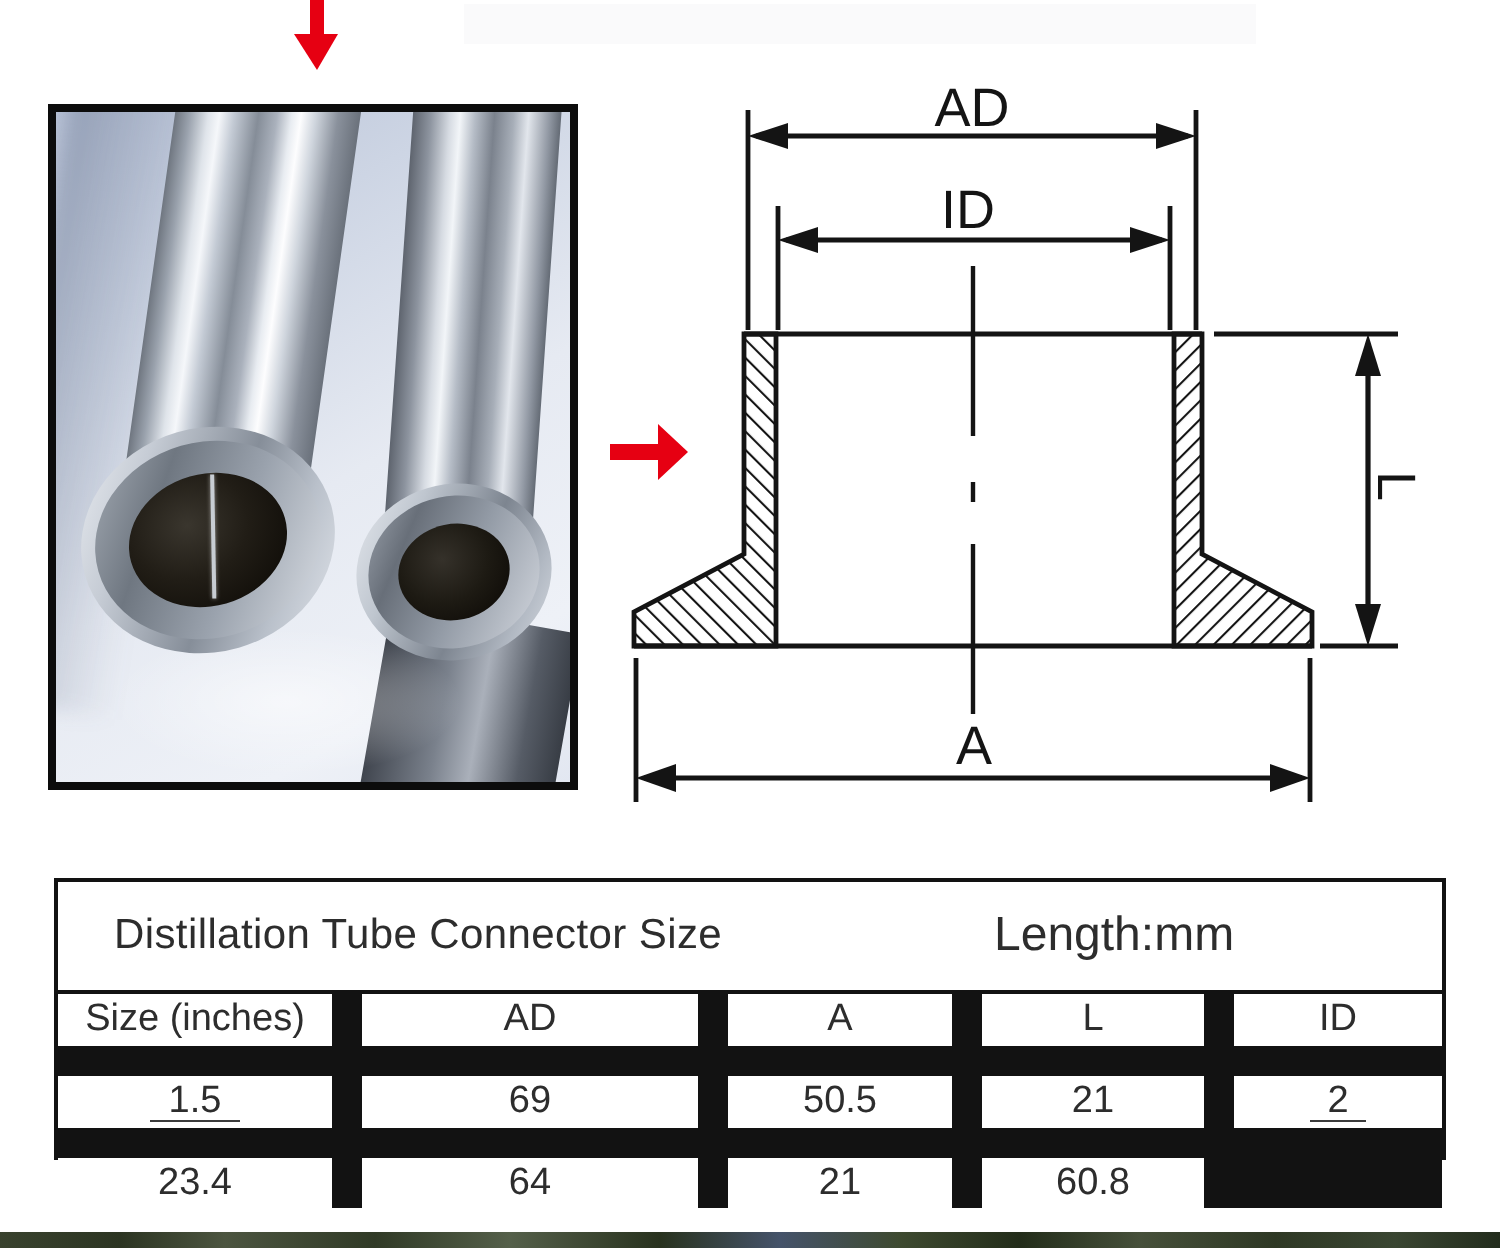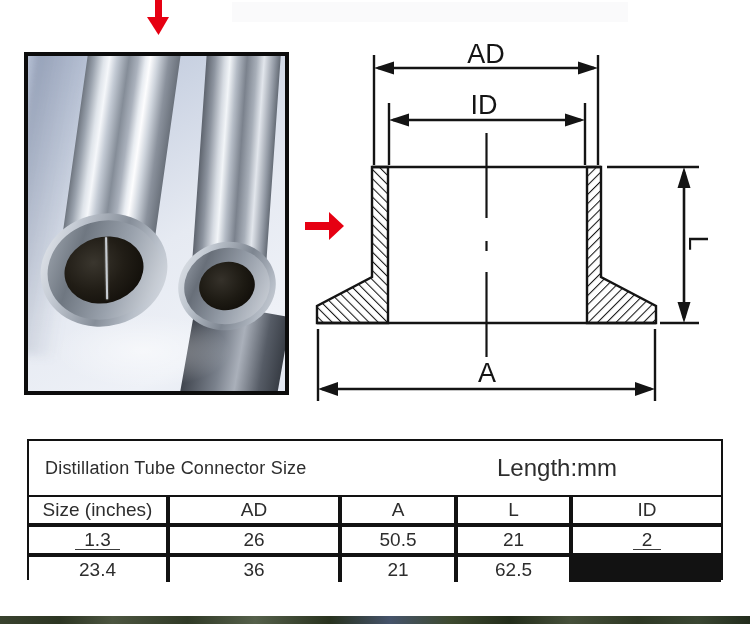"Distillation Tube Connector Size" .t-title { font-size: 18px -> 21px; margin-left: 16px -> 28px }
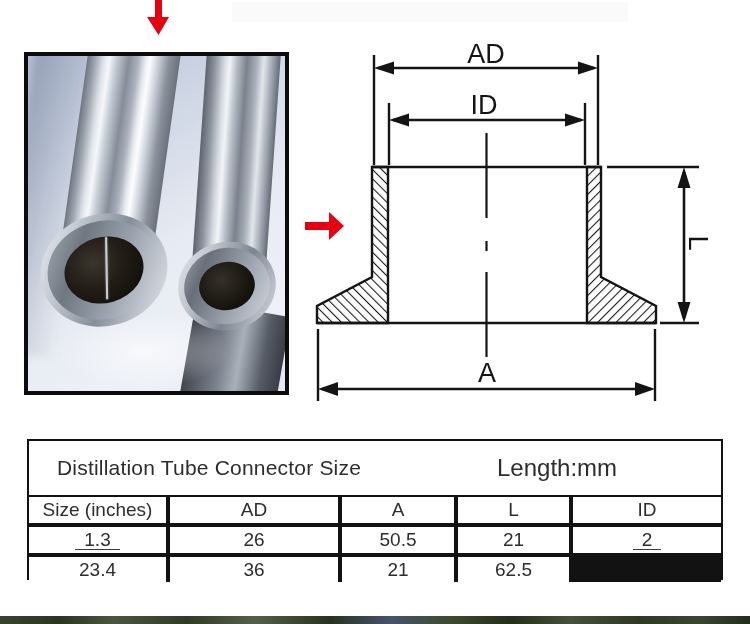"Size (inches)" .t-grid { gap: 4px -> 15px }
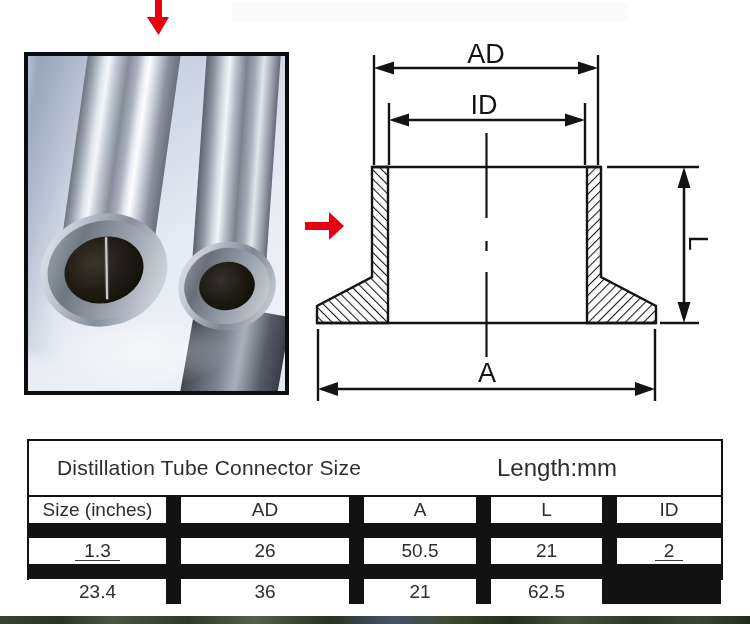"1.3" span.u { text: 1.3 -> 1.5 }
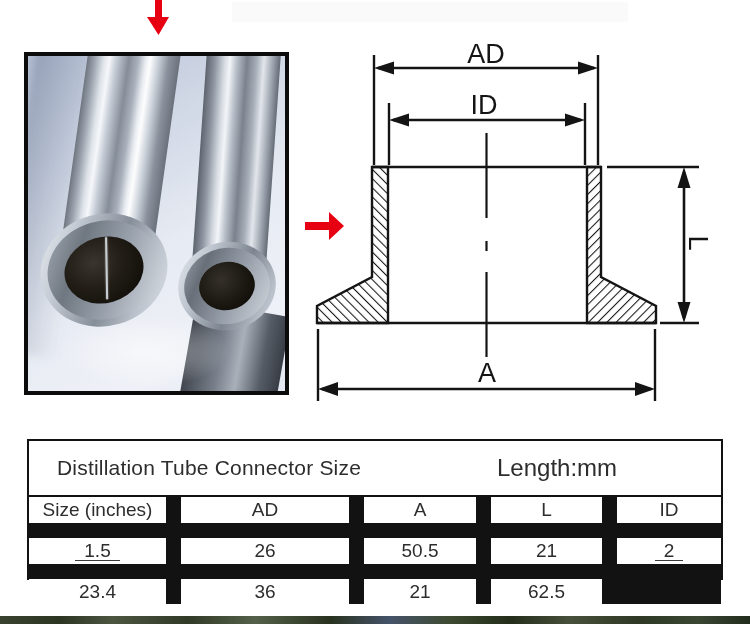"26" div.cell { text: 26 -> 69 }
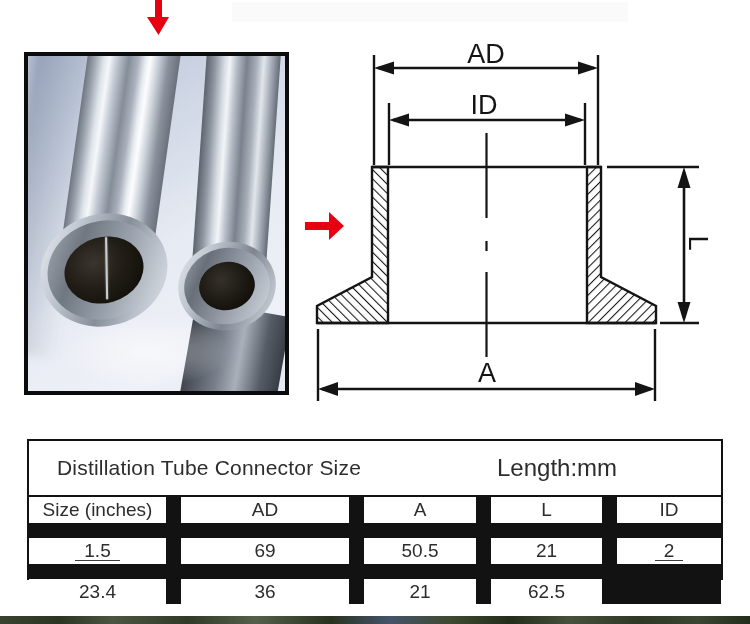"36" div.cell { text: 36 -> 64 }
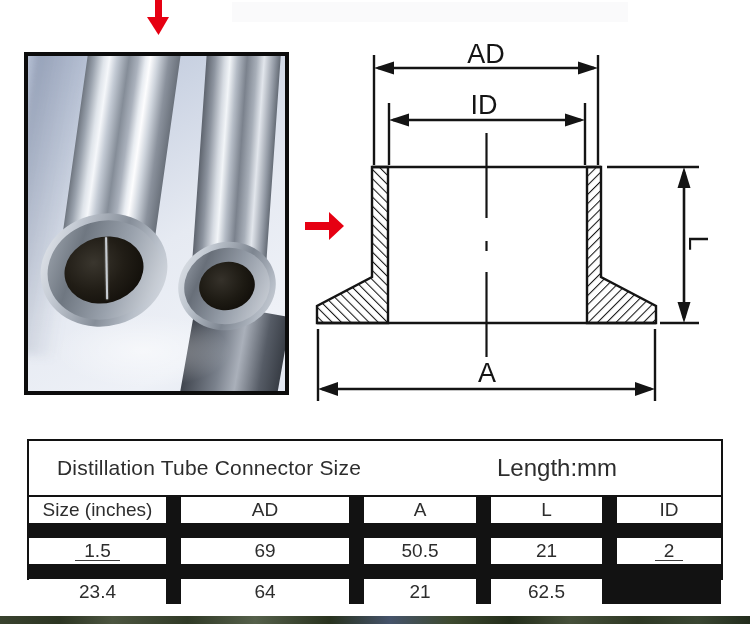"62.5" div.cell { text: 62.5 -> 60.8 }
